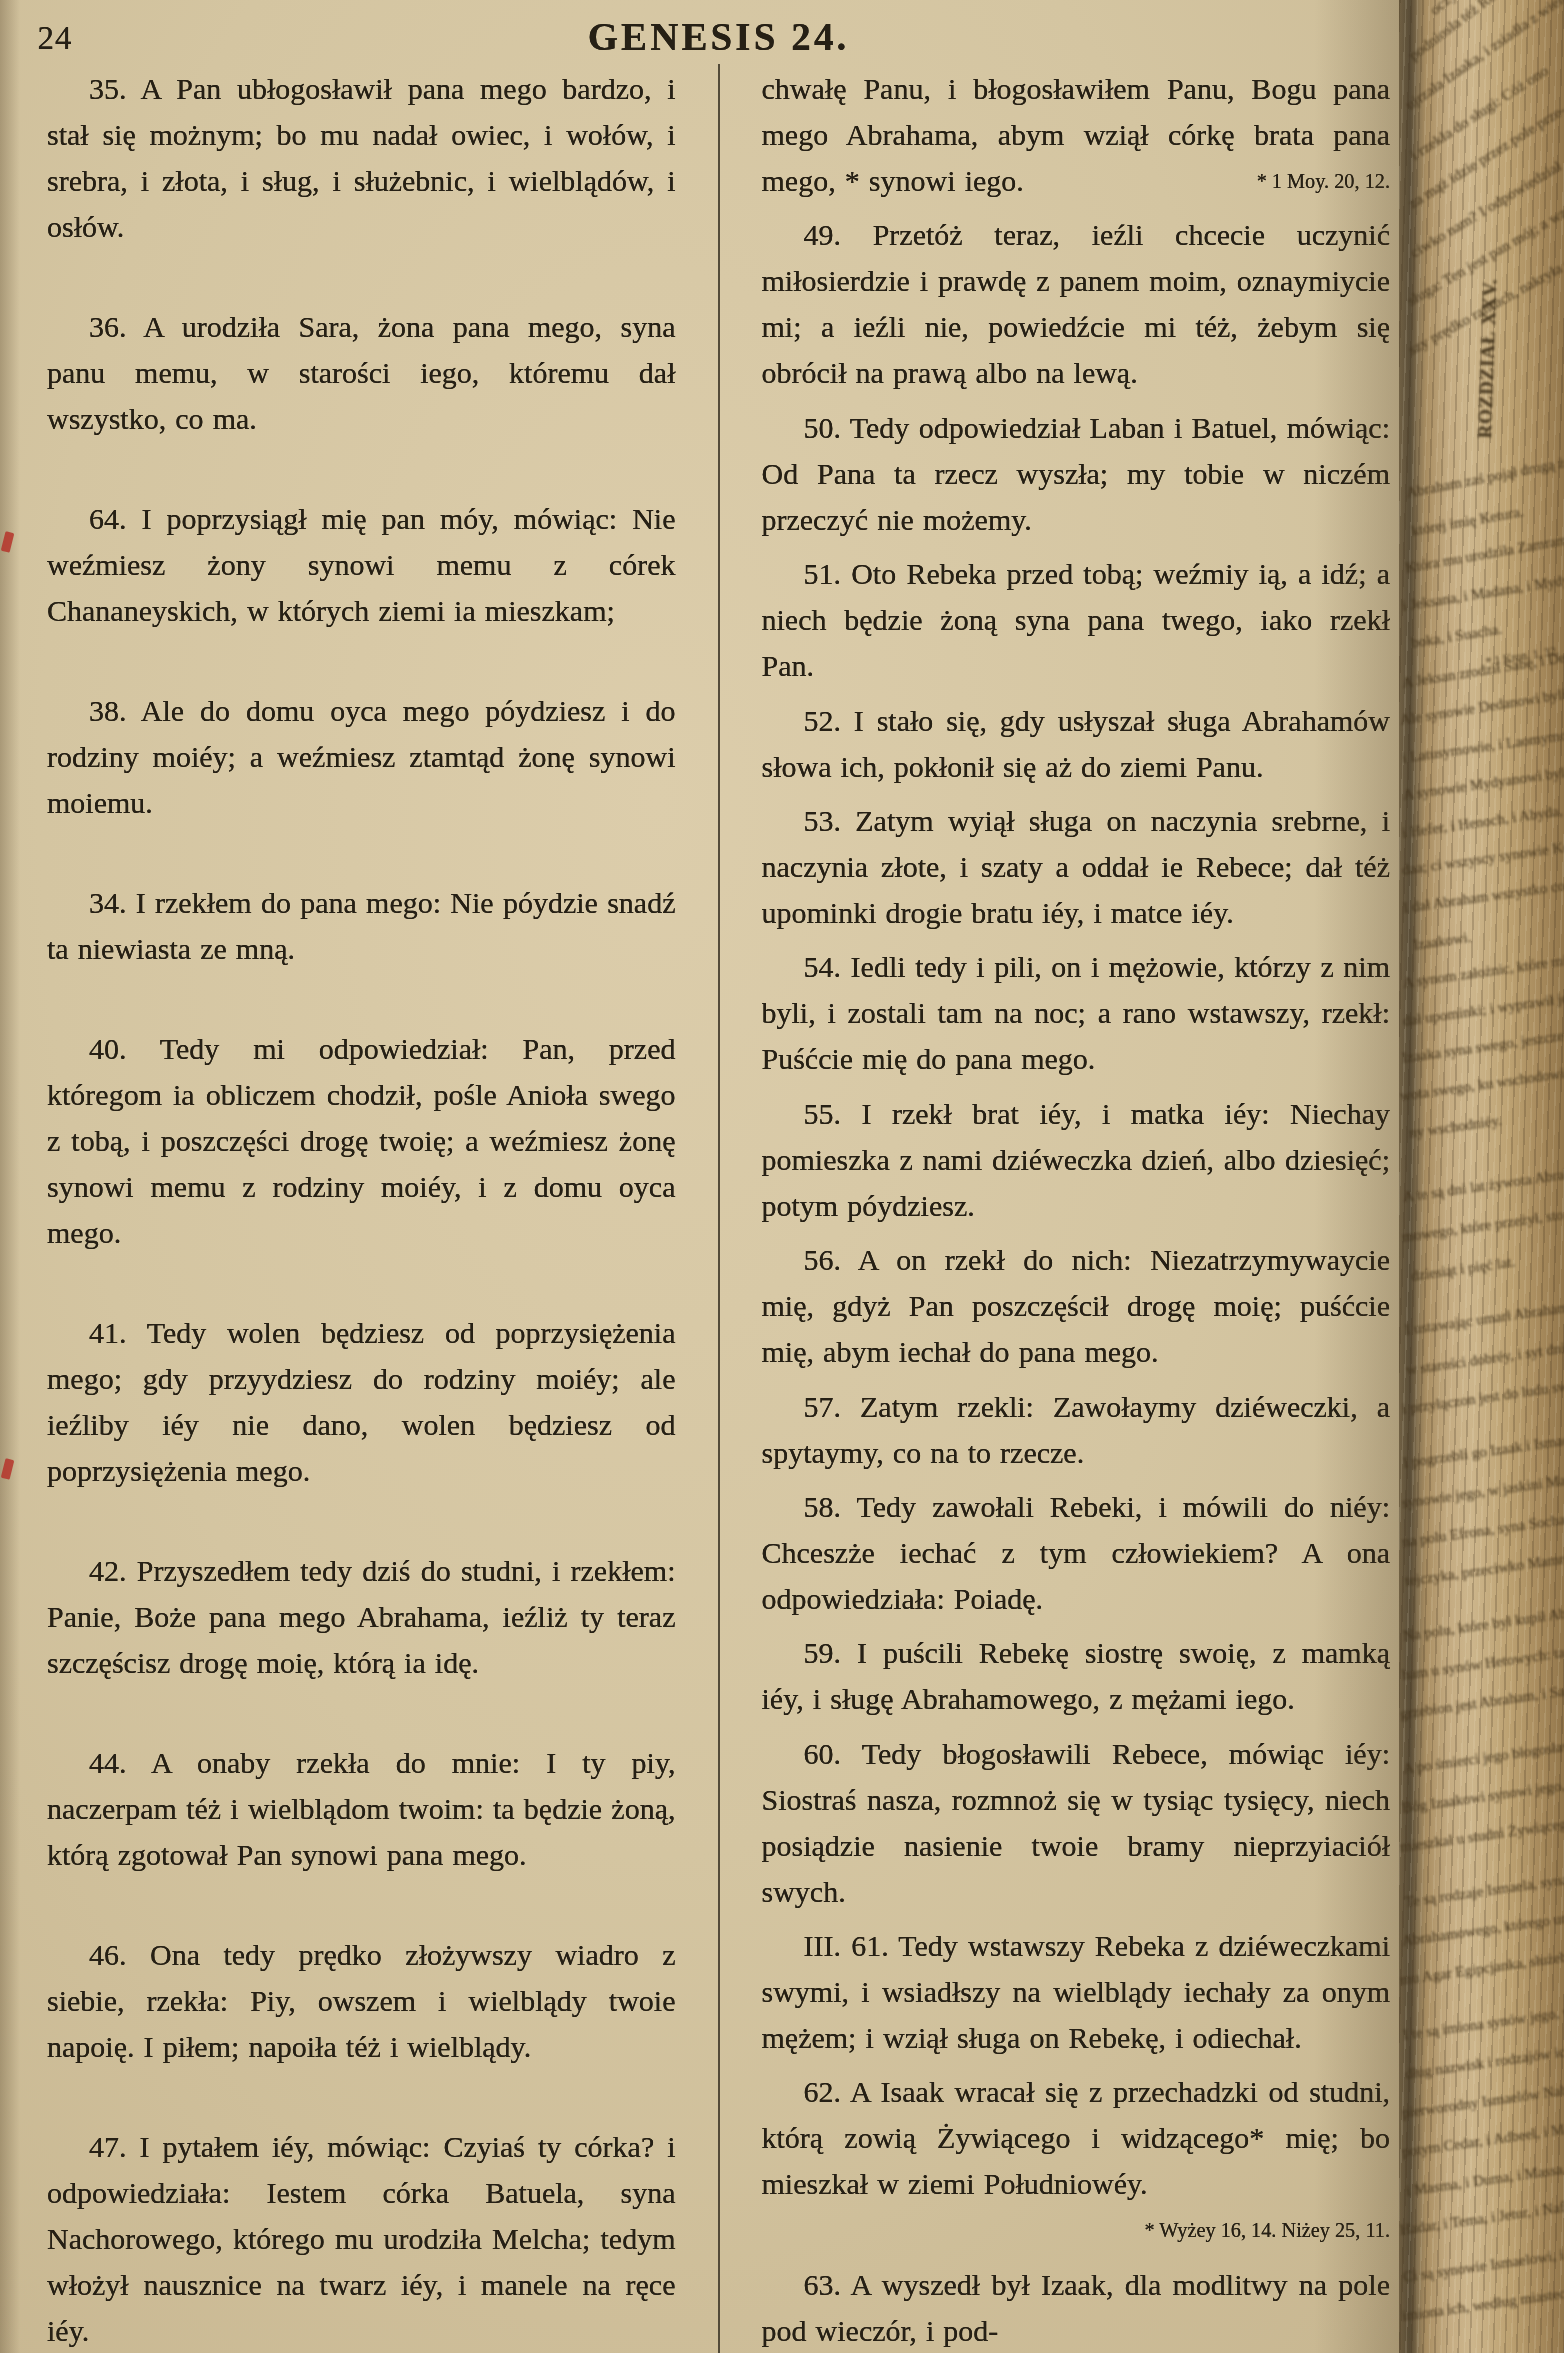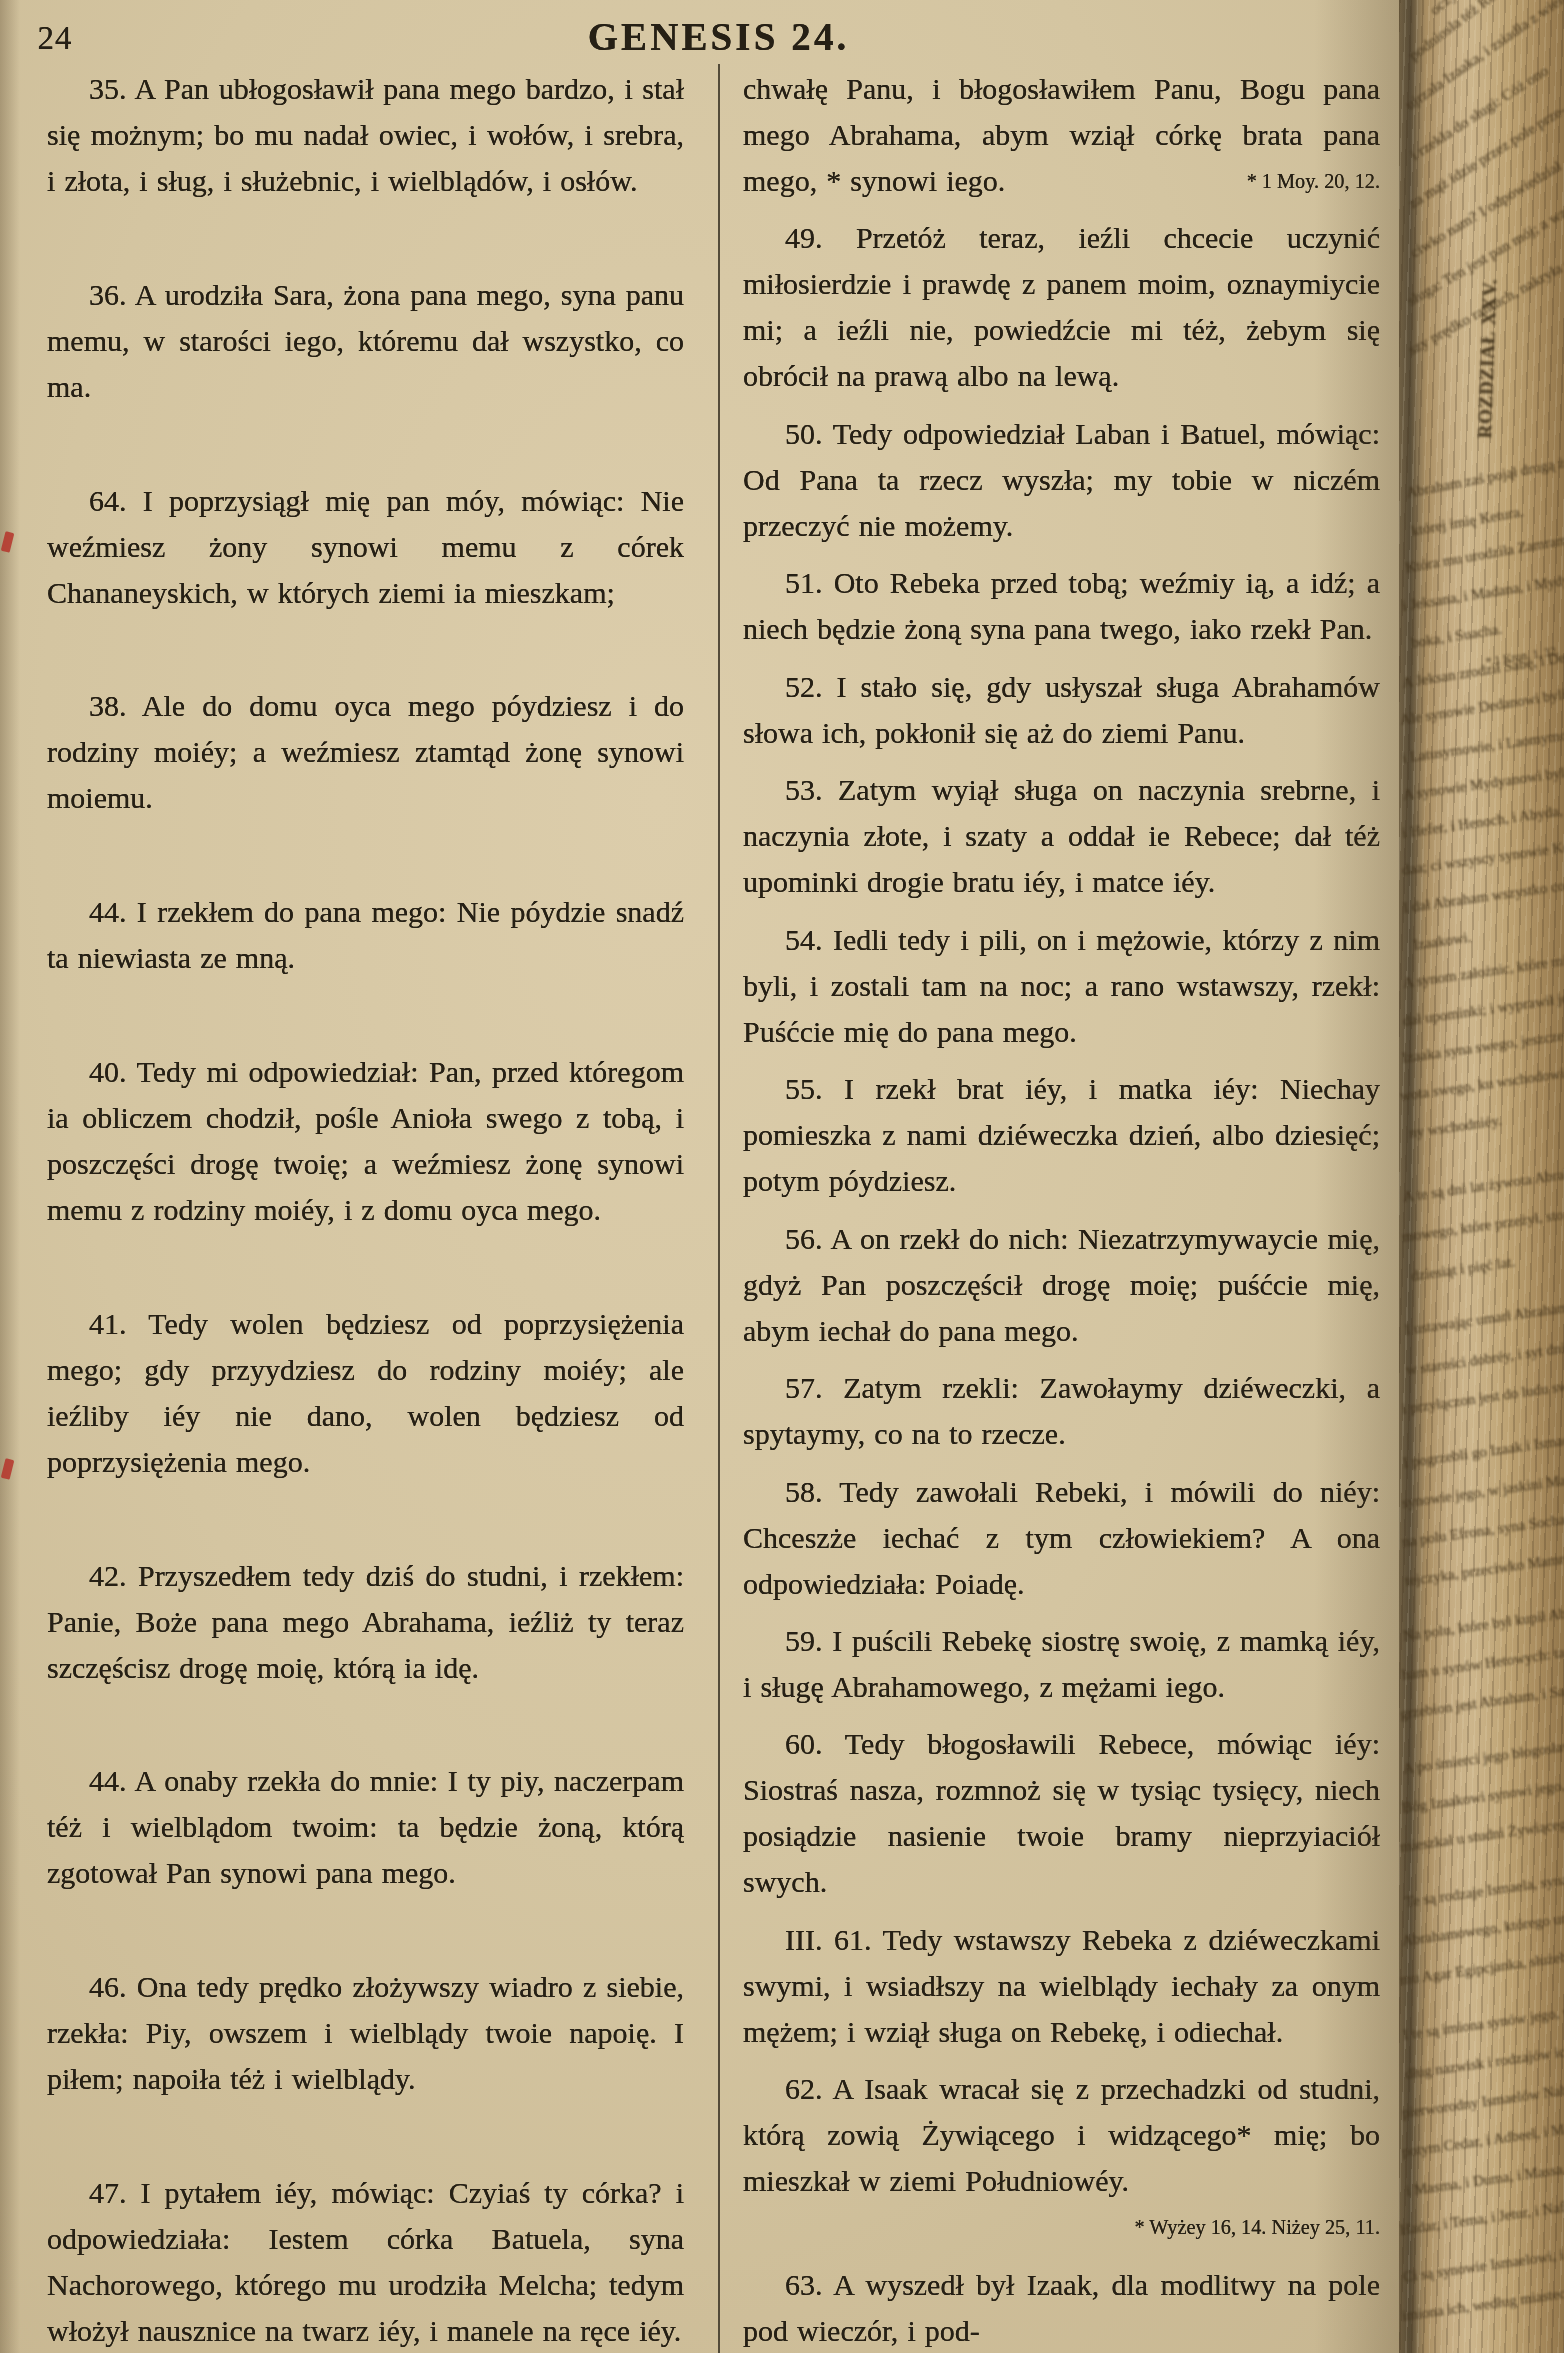"35. A Pan ubłogosławił pana" .columns { gap: 59px -> 86px }
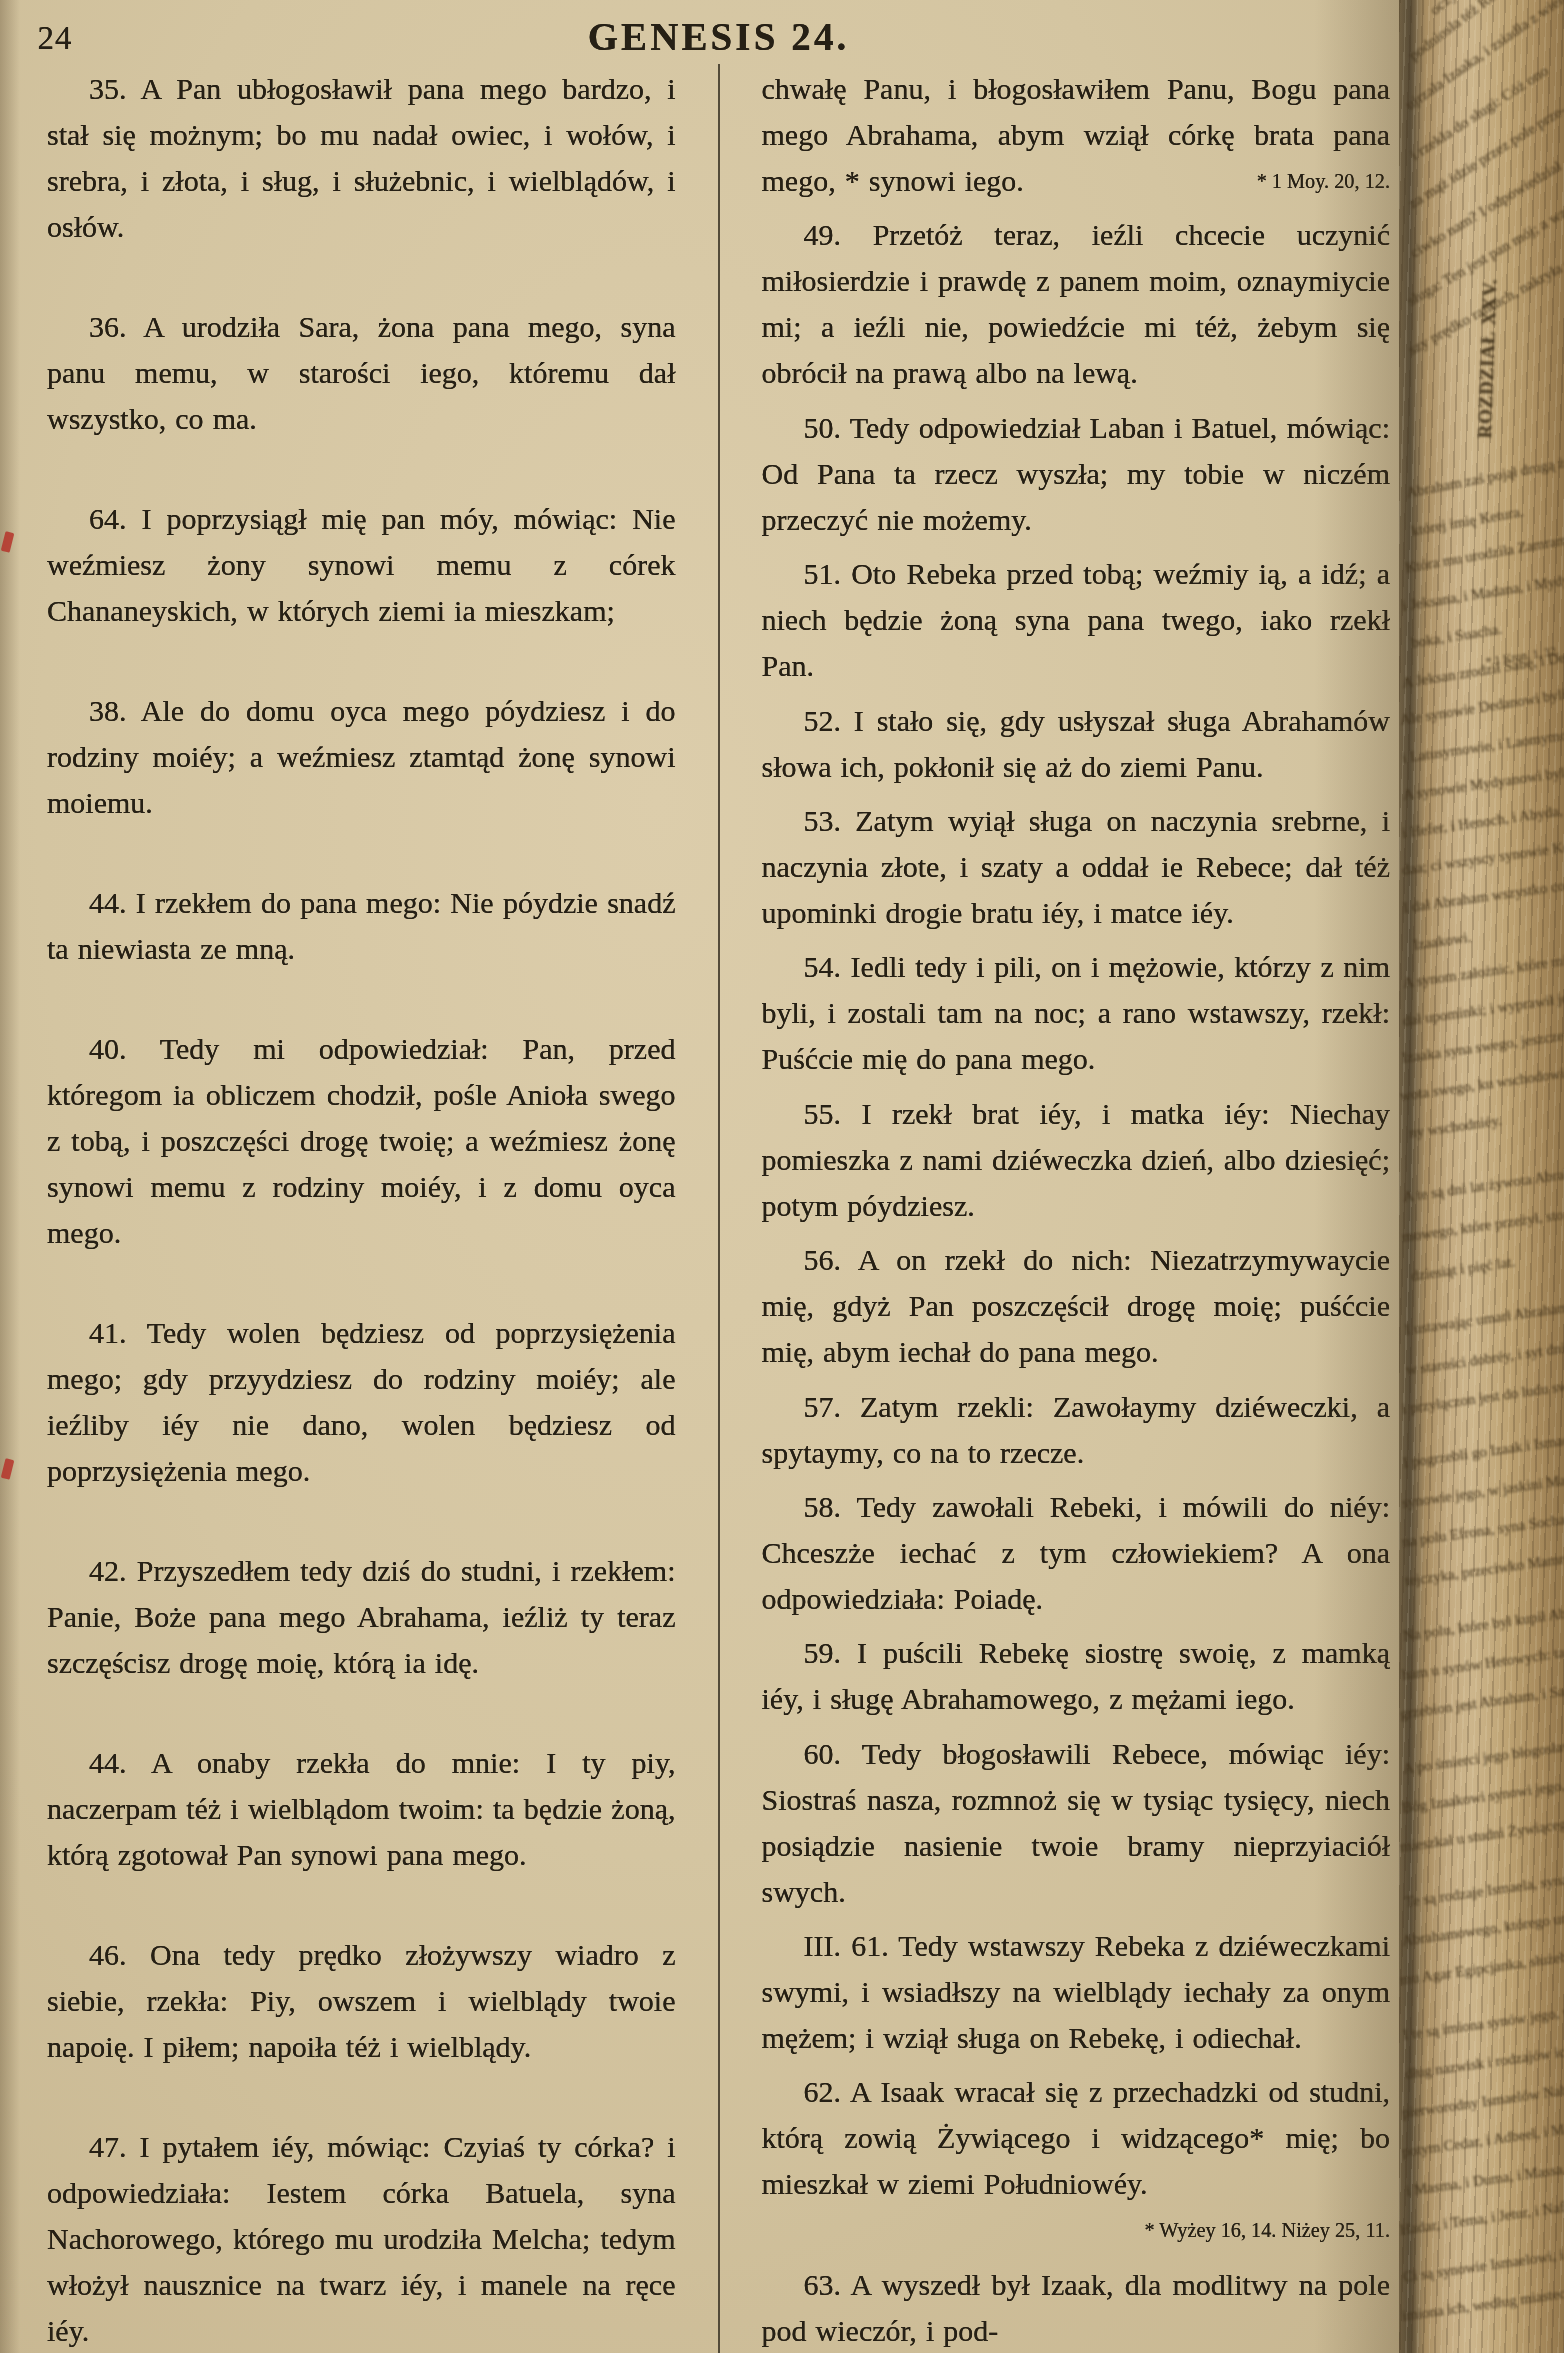"44. I rzekłem do pana" p.verse { text: 44 -> 34 }
